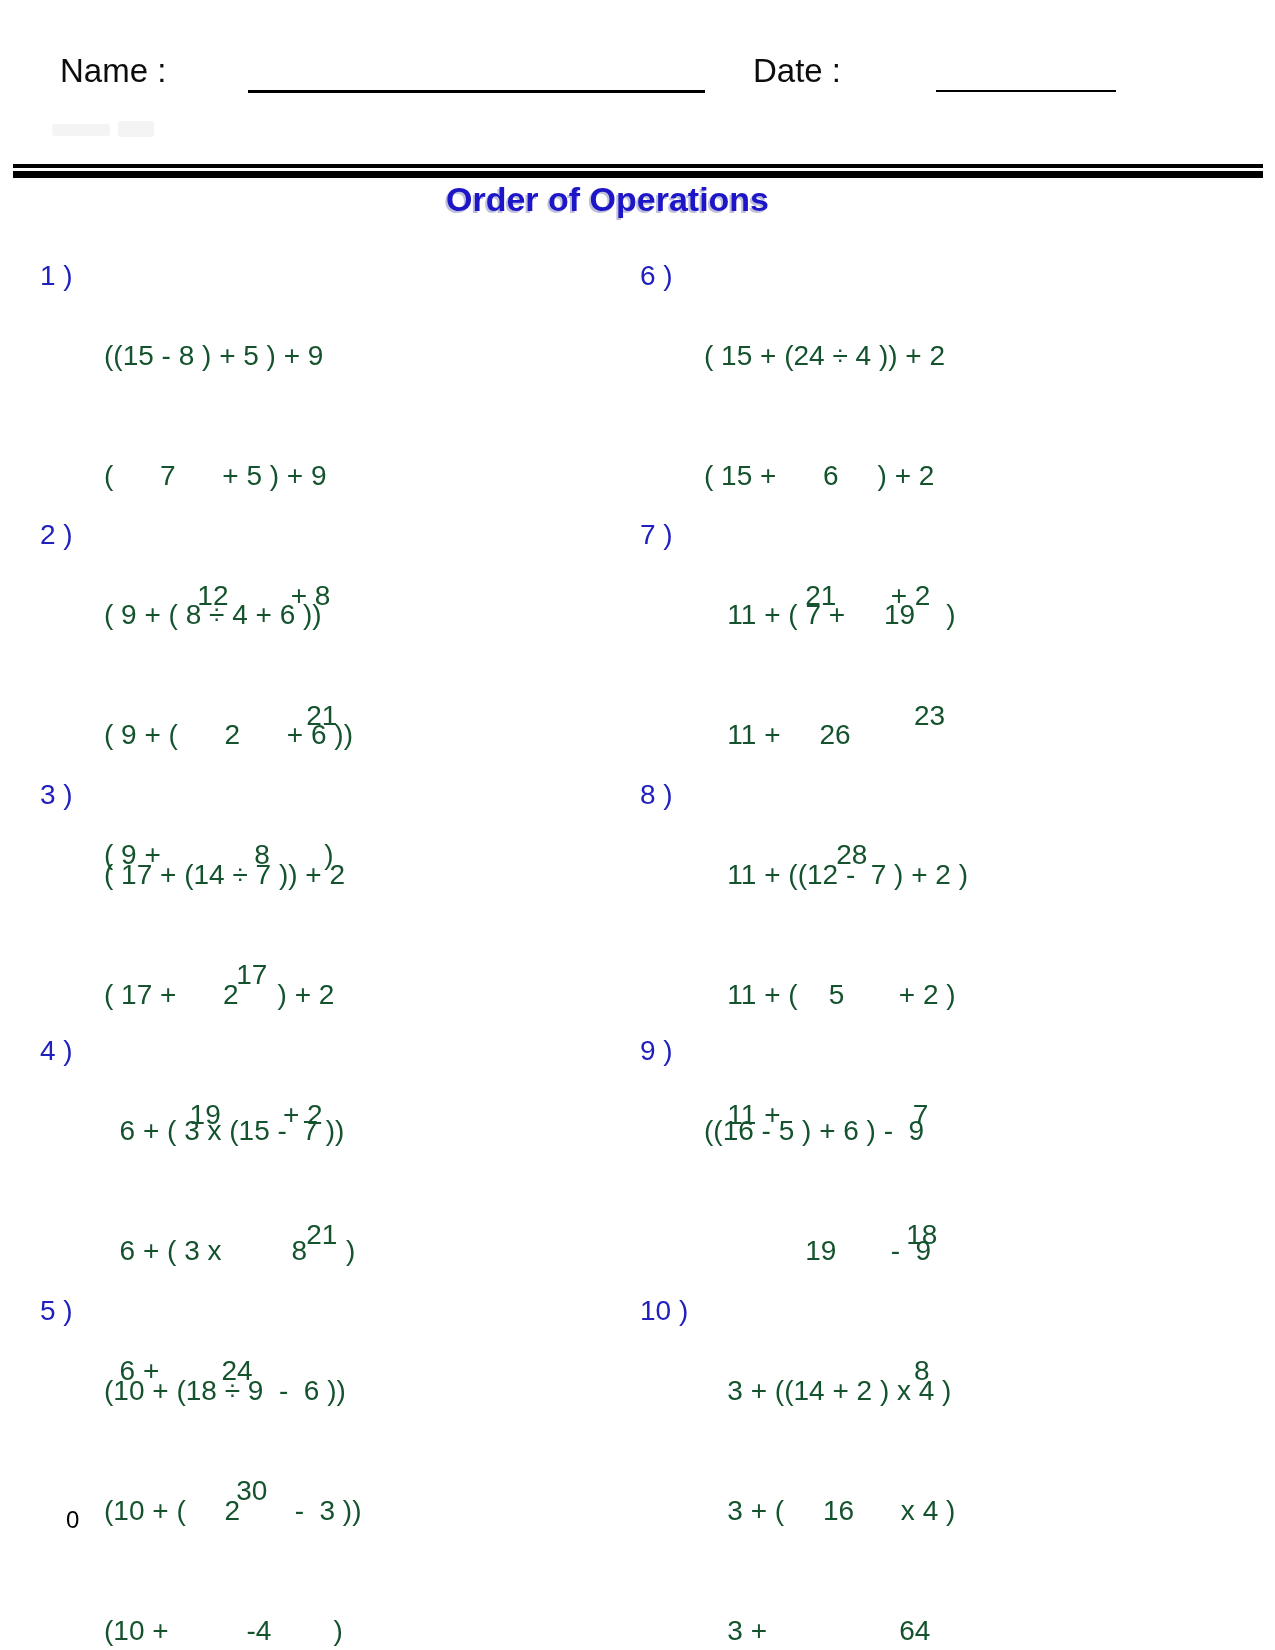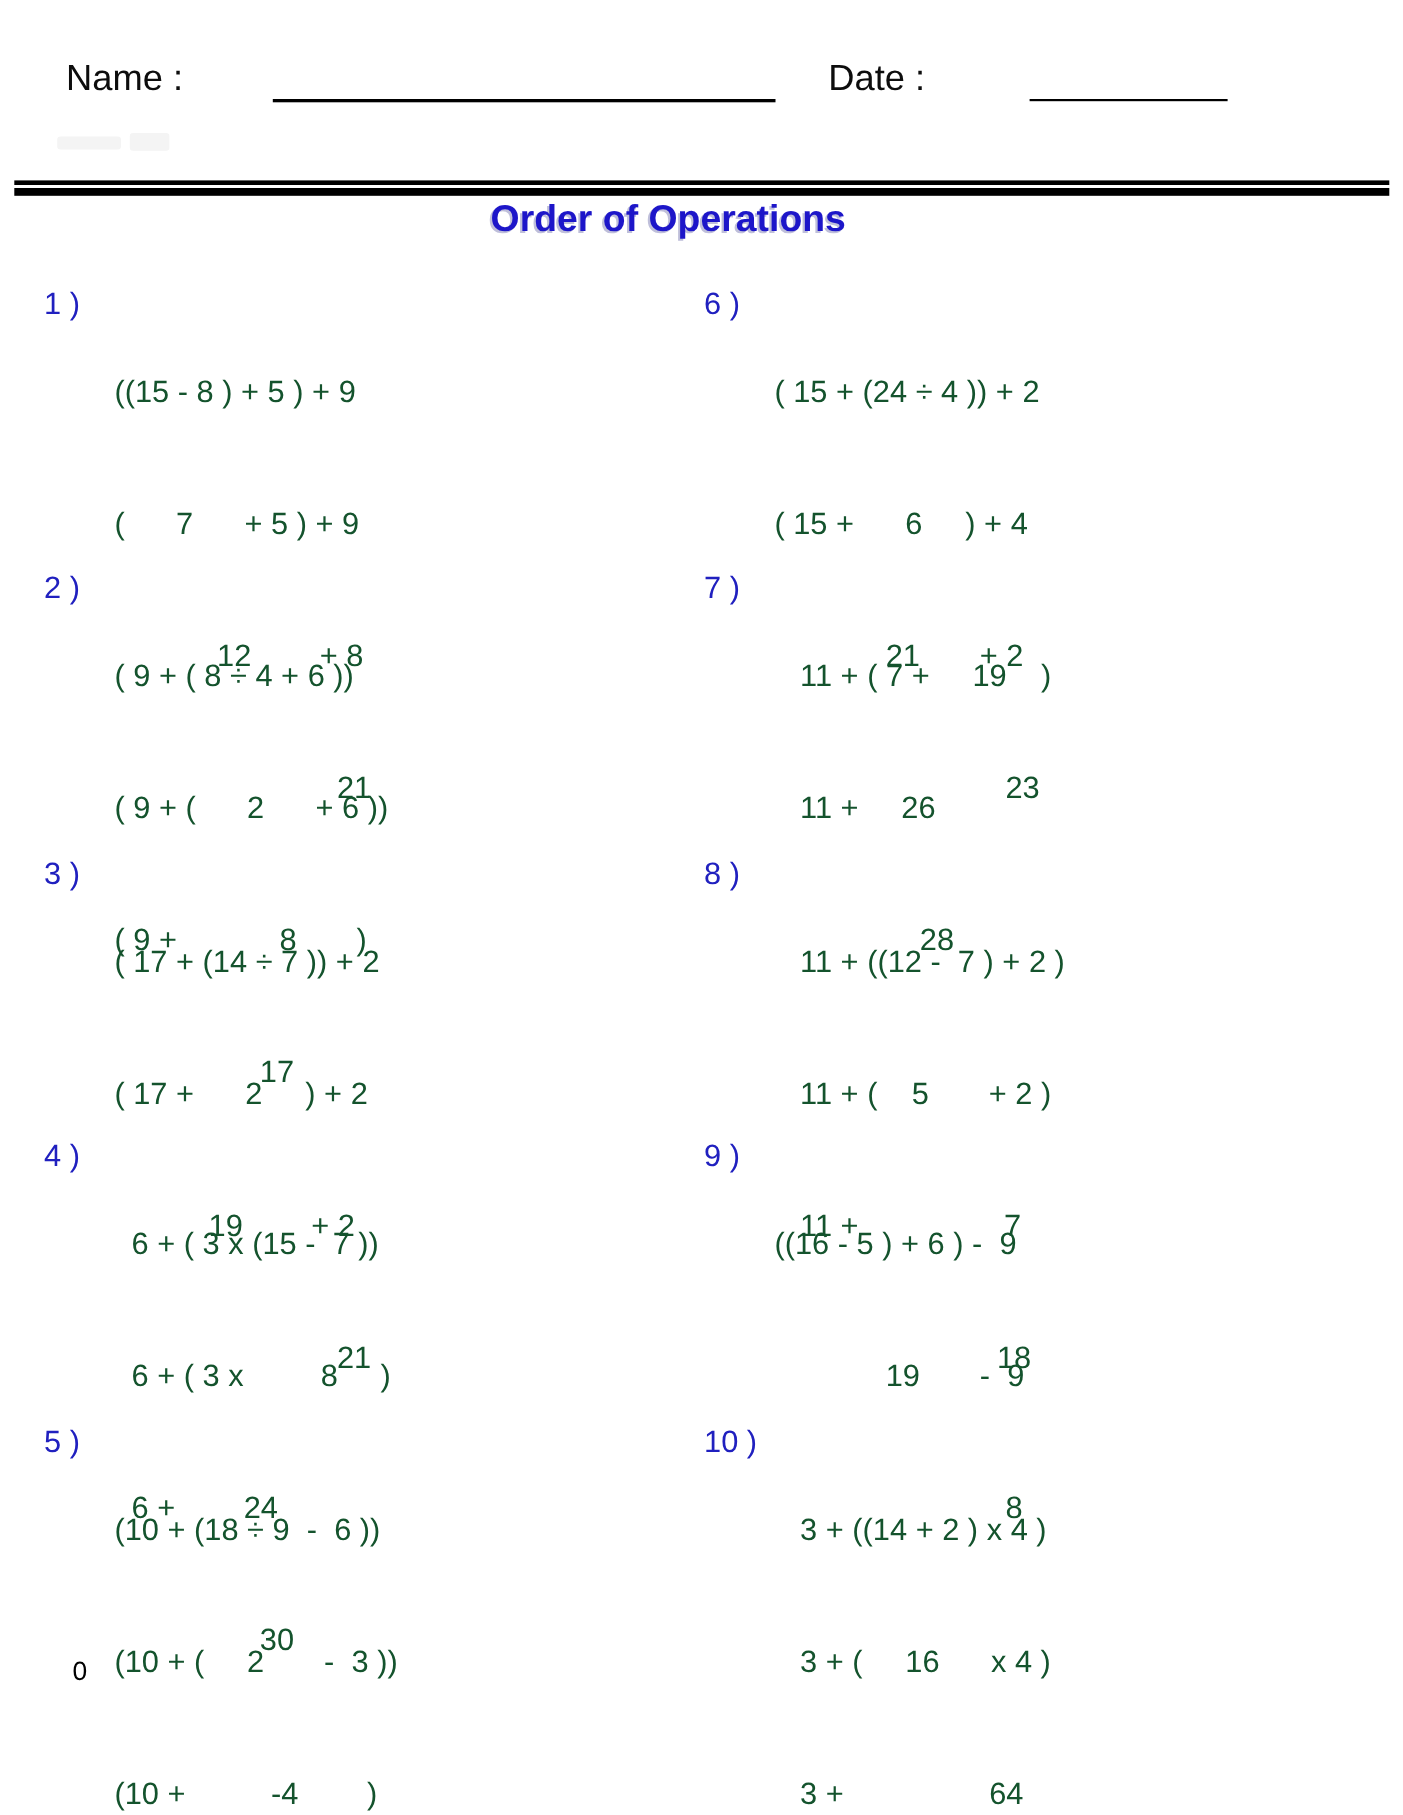"( 15 + 6 )" div { text: 4 -> 2 }
